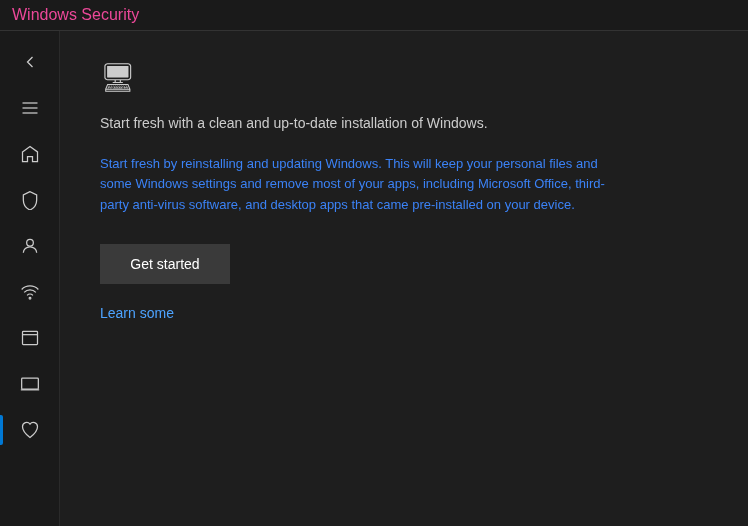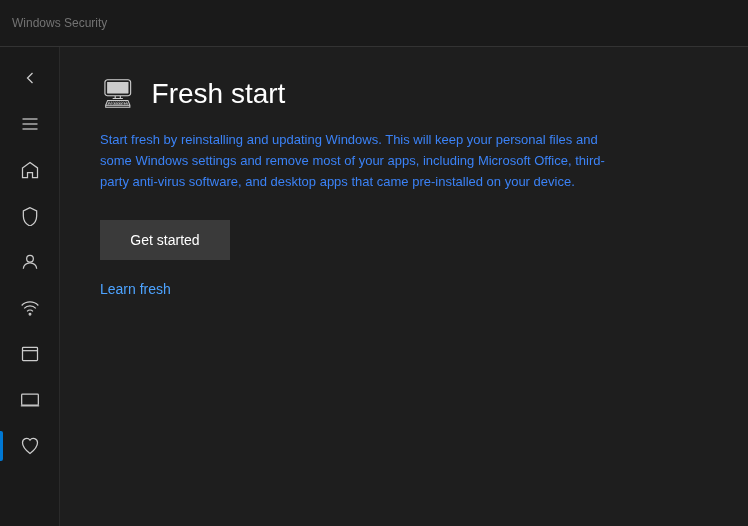"Windows Security" .title-bar { color: #737373 -> #ec4899; font-size: 12px -> 16px; padding: 16px 12px -> 6px 12px }
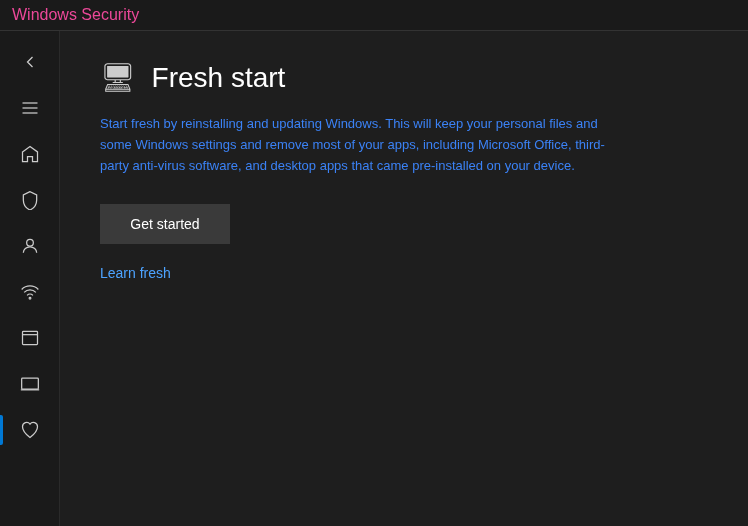"Fresh start" h1.page-title { html: <h1>Fresh start</h1> -> none }
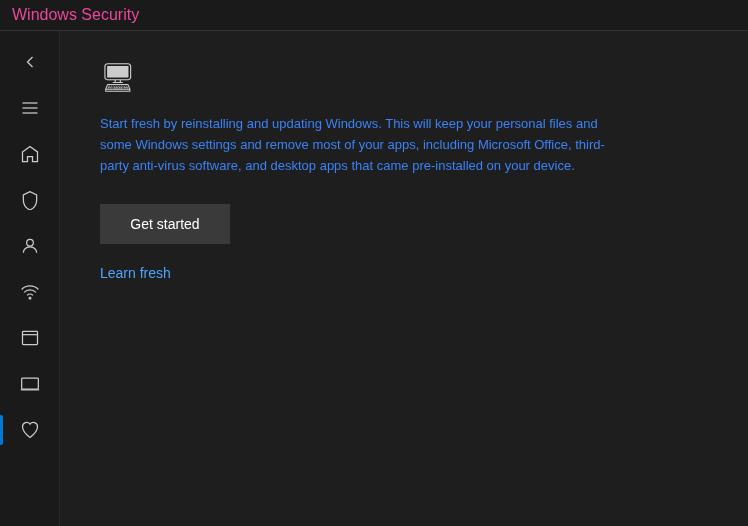"Start fresh with a clean" p.subtitle { html: none -> <p>Start fresh with a clean and up-to-date installation of Windows.</p> }
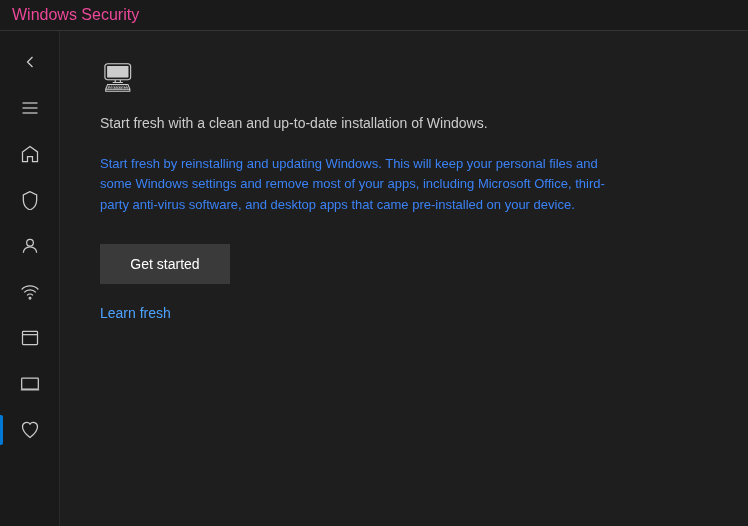"Learn fresh" a.learn-more-link { text: fresh -> some }
